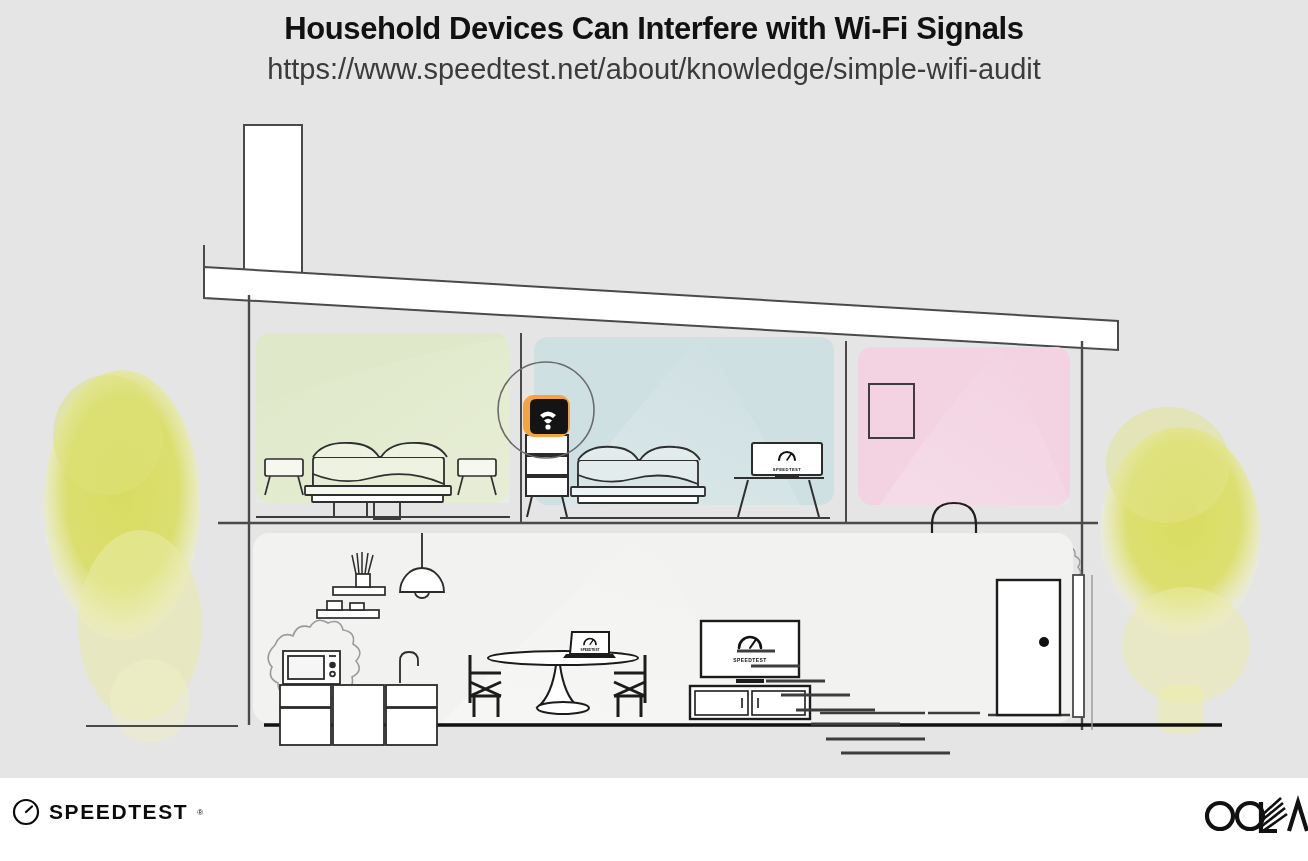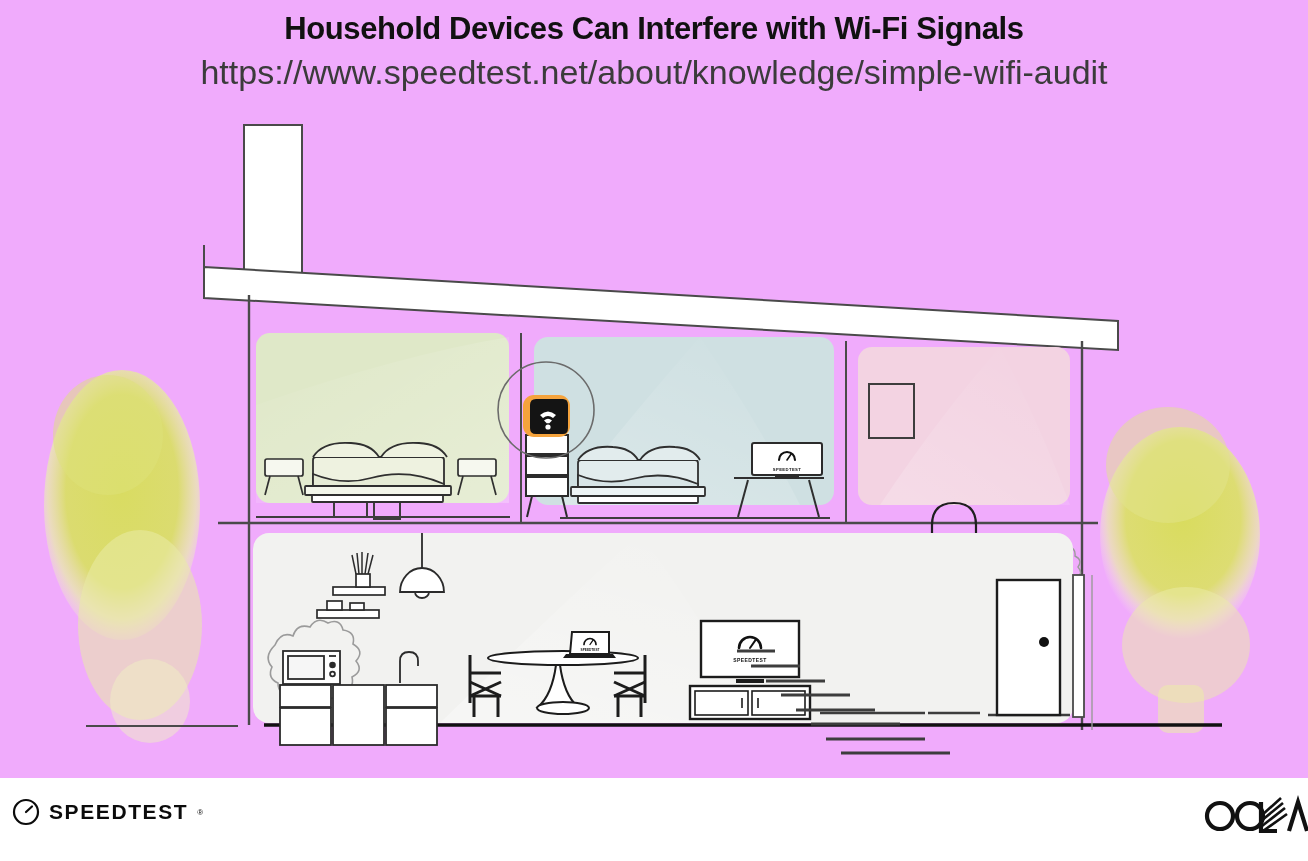"Household Devices Can Interfere with" #page { background: #f0abfc -> #e5e5e5 }
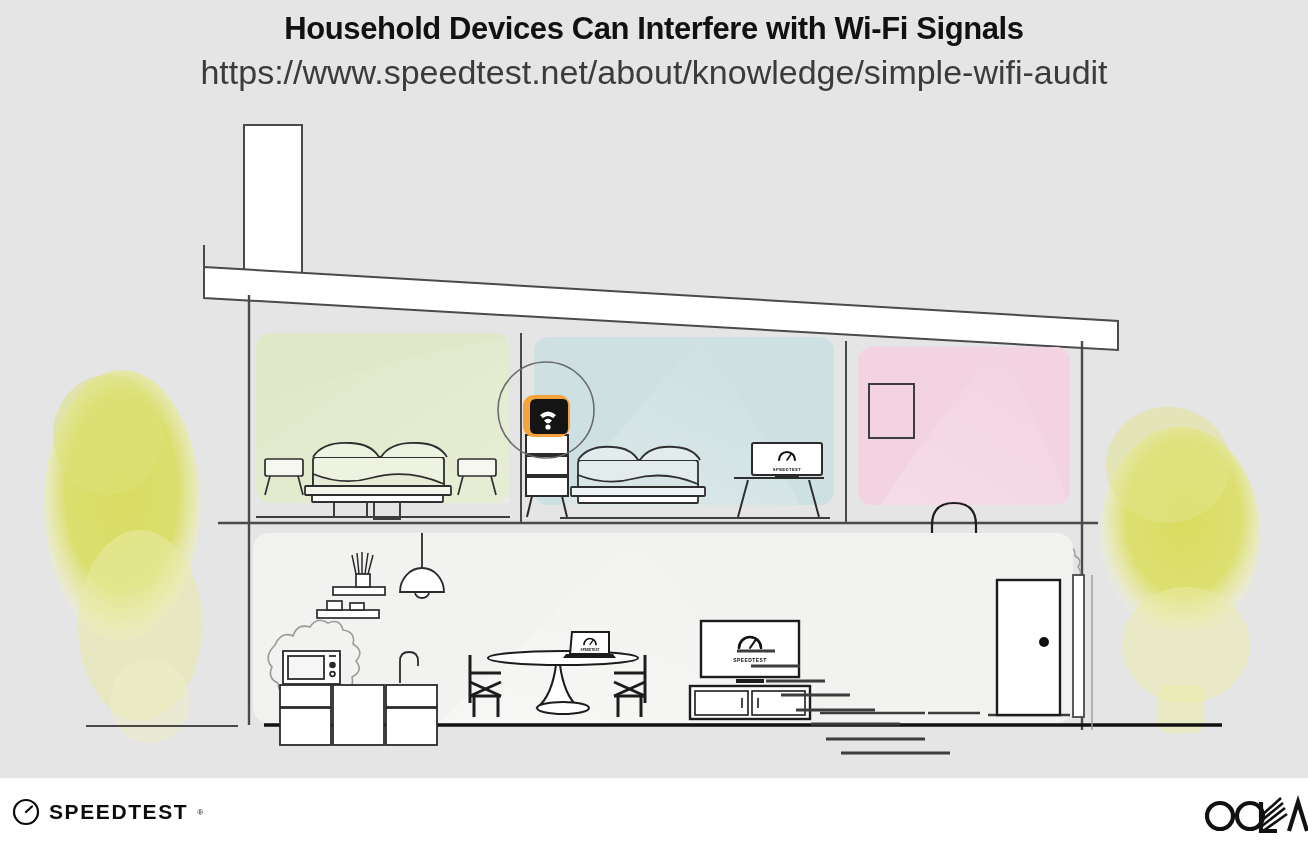"https://www.speedtest.net/about/knowledg" #url { font-size: 34px -> 29px }
